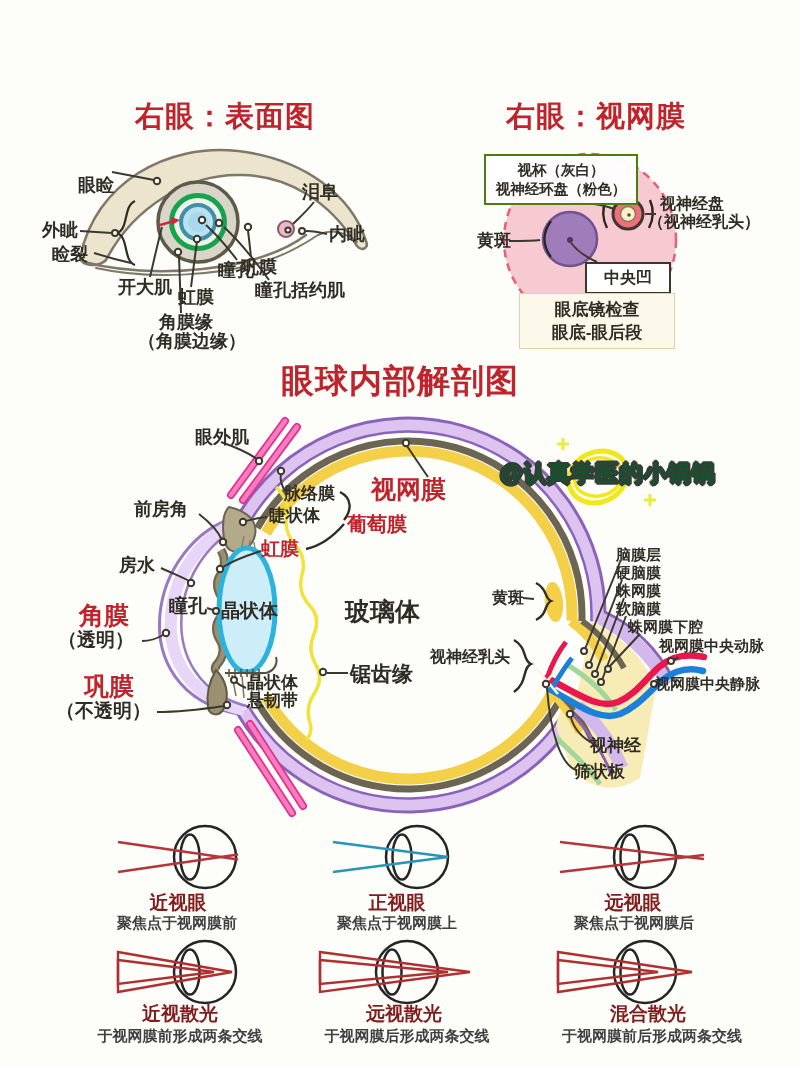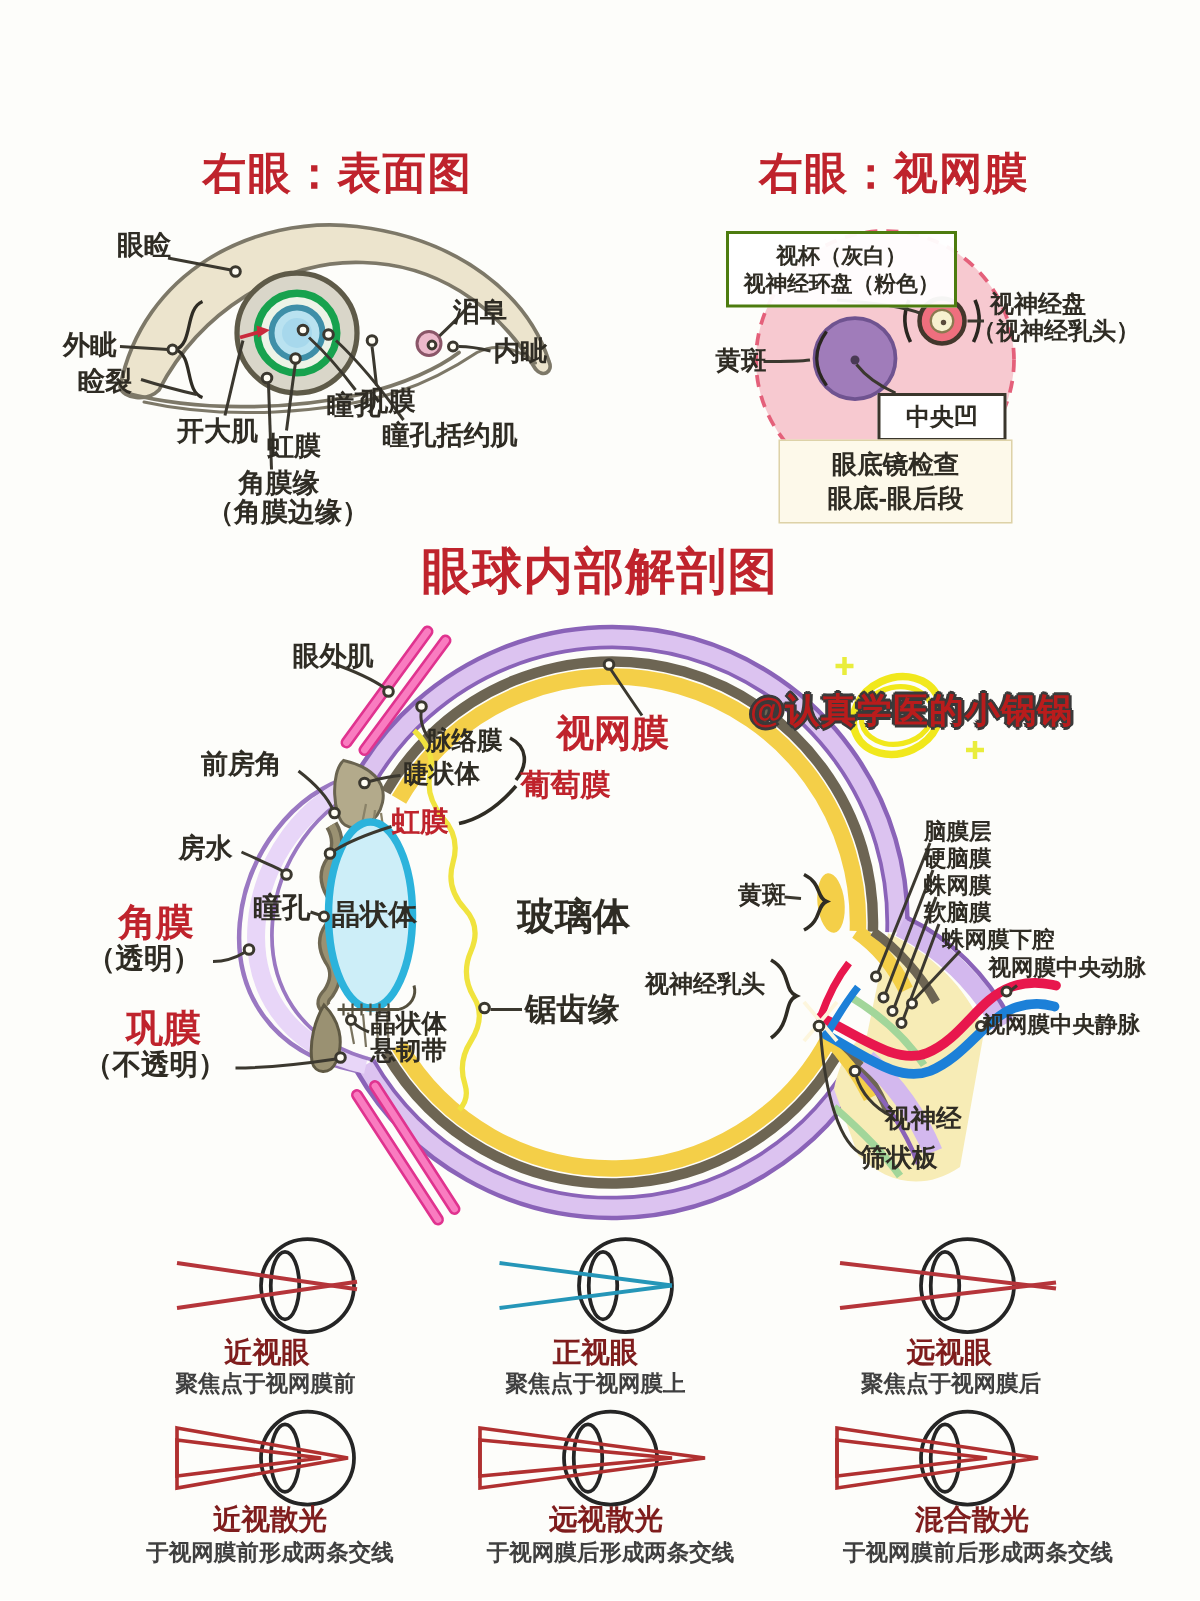"眼睑" div.lbl { top: 154px -> 176px }
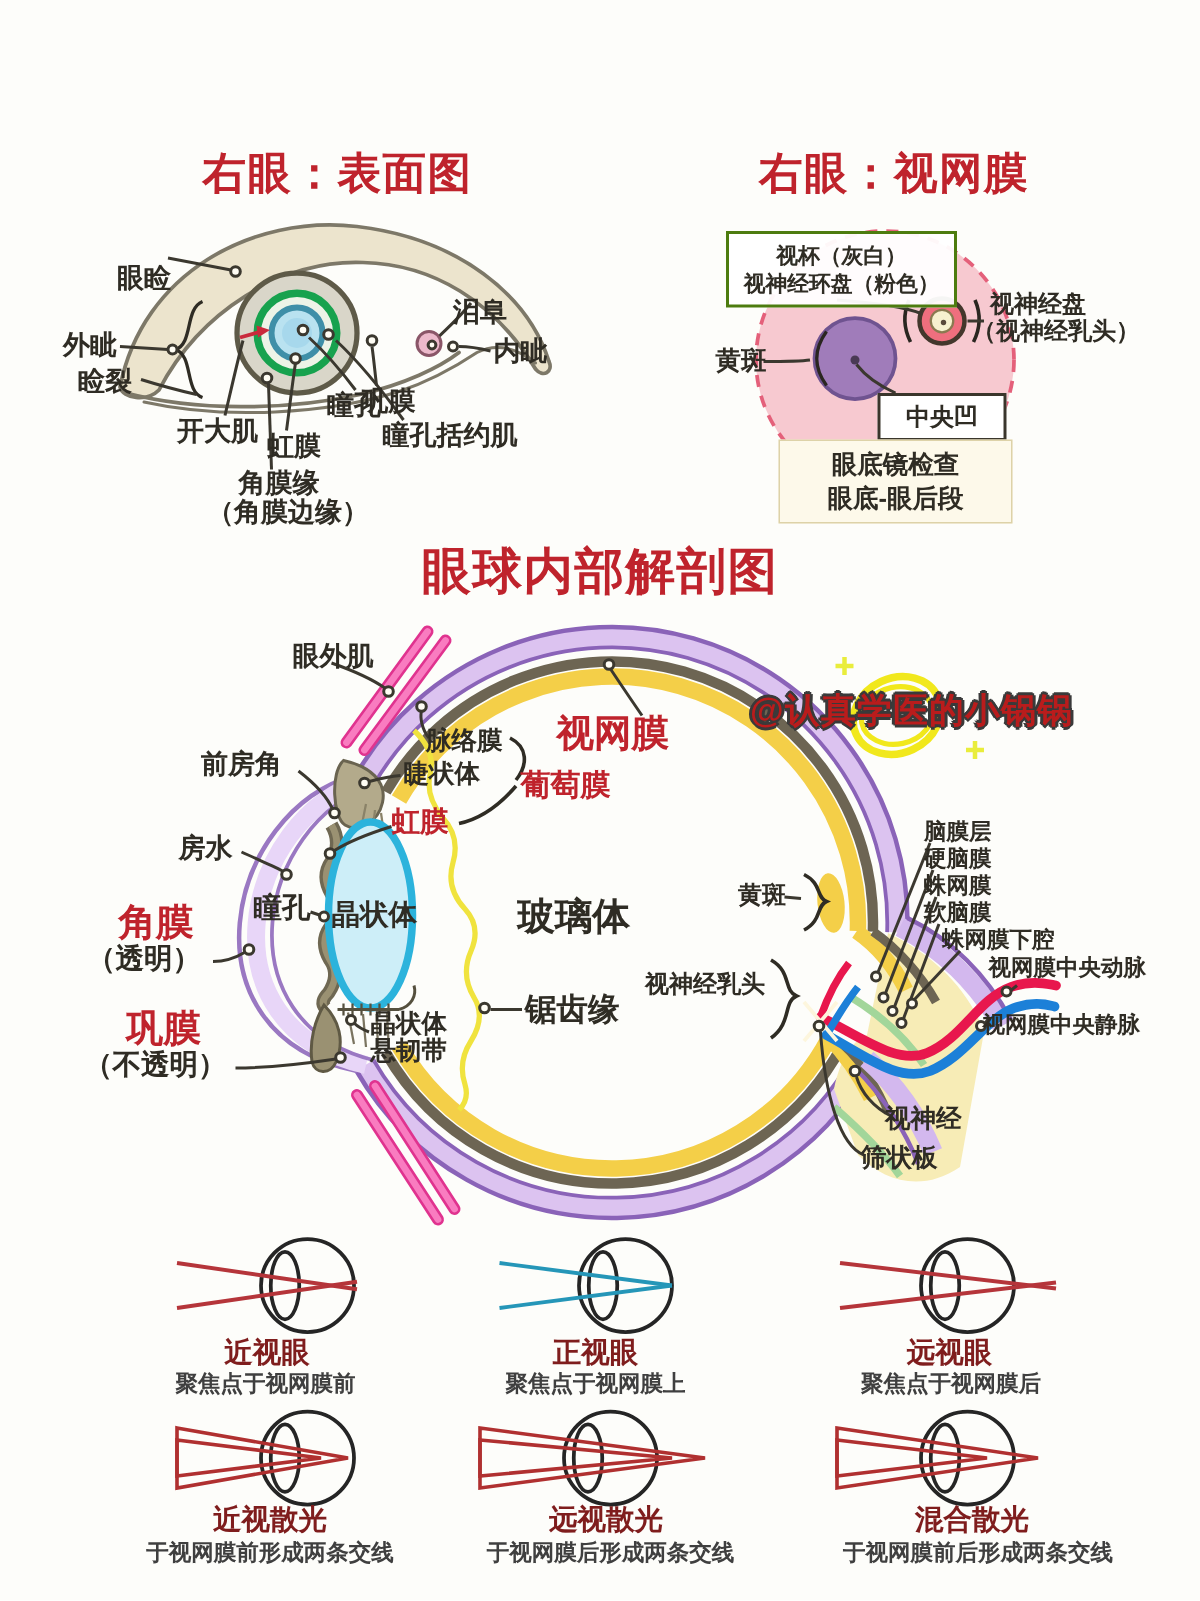"泪阜" div.lbl { margin-top: 16px -> none }
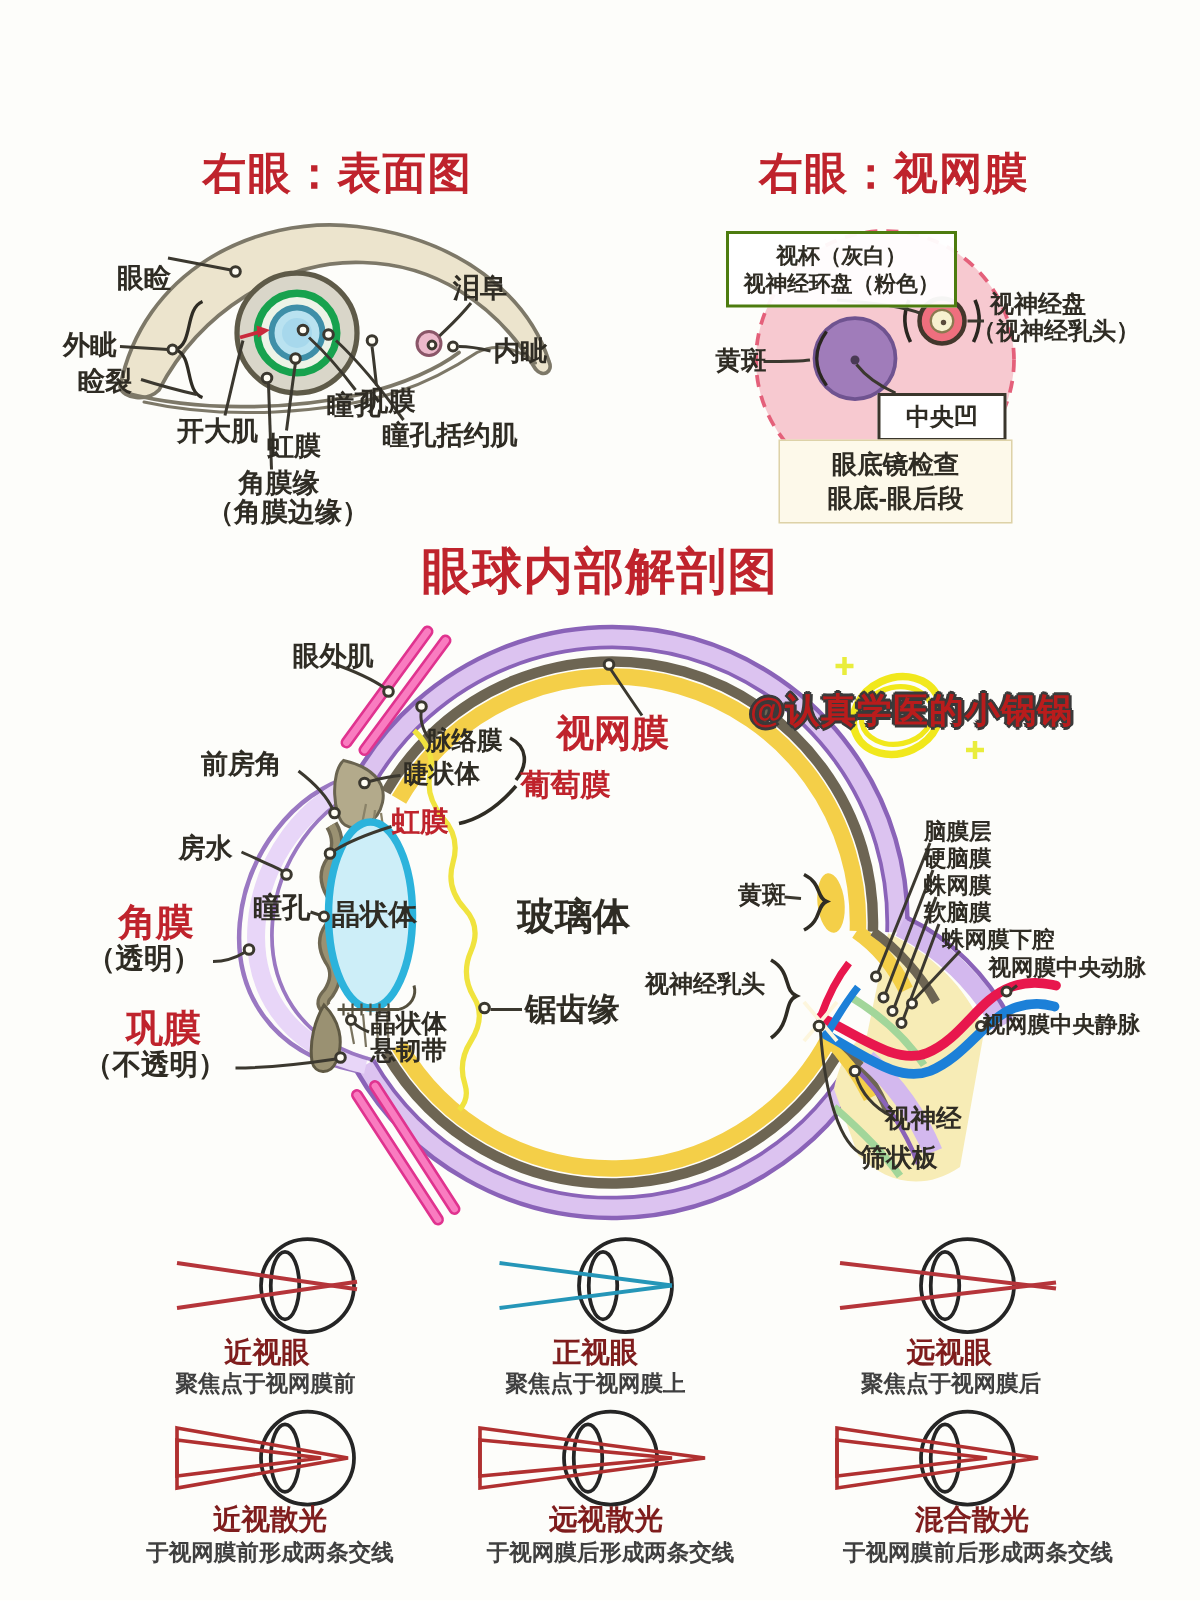"@认真学医的小锅锅" #wmark { color: #b91c1c -> #14532d }
